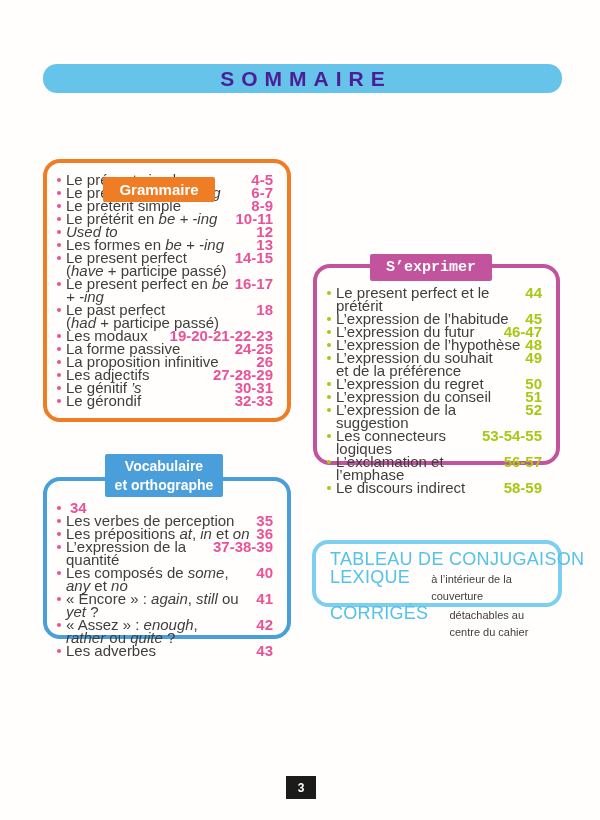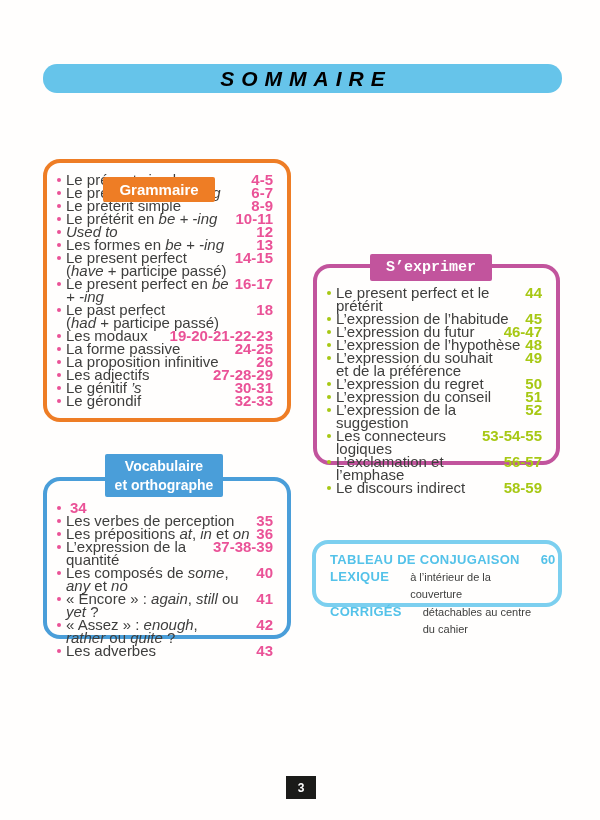"SOMMAIRE" .header-title { color: #000000 -> #4c1d95; font-style: italic -> none }
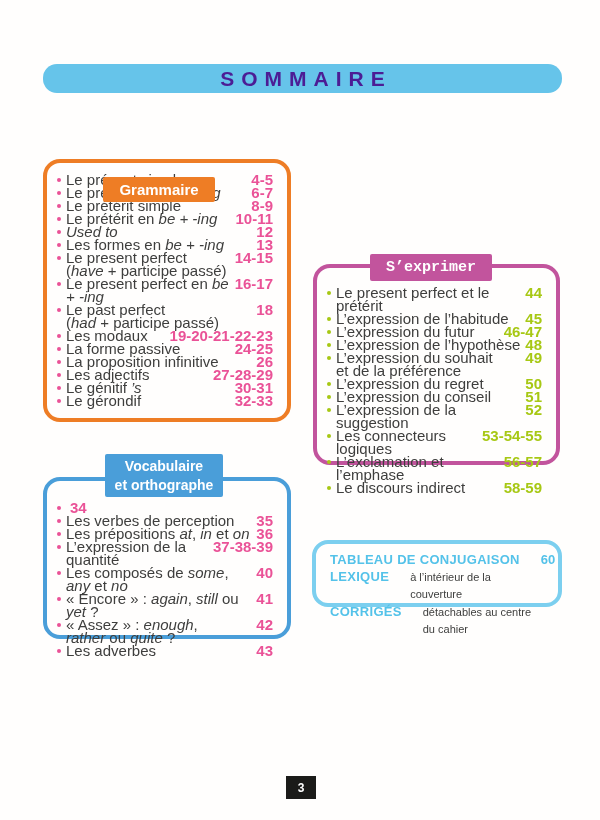"TABLEAU DE CONJUGAISON" .info-label { font-size: 13px -> 18px; font-weight: 700 -> 400 }
